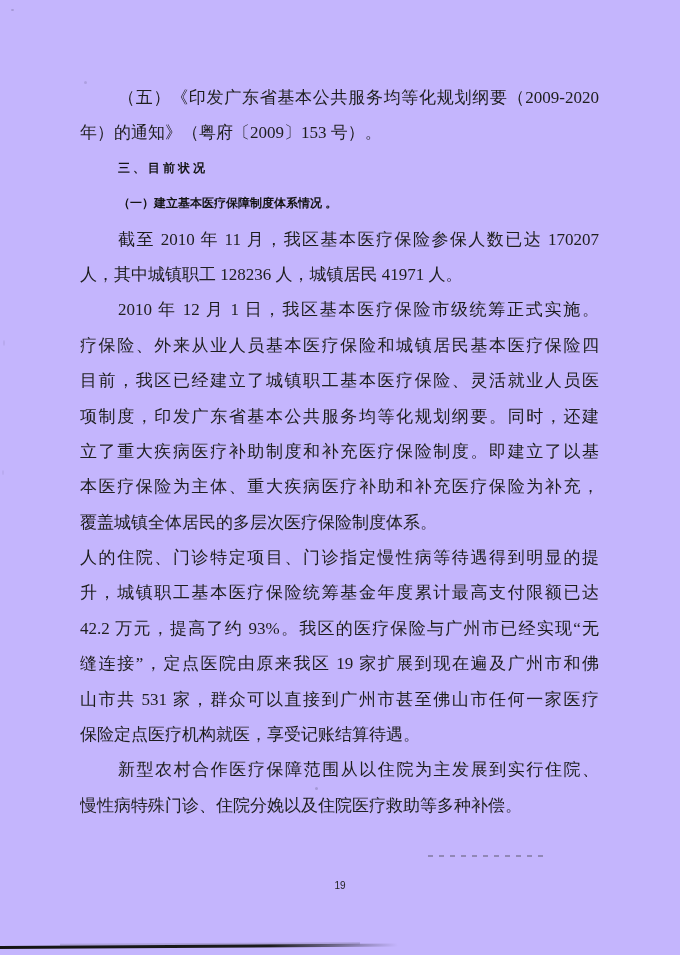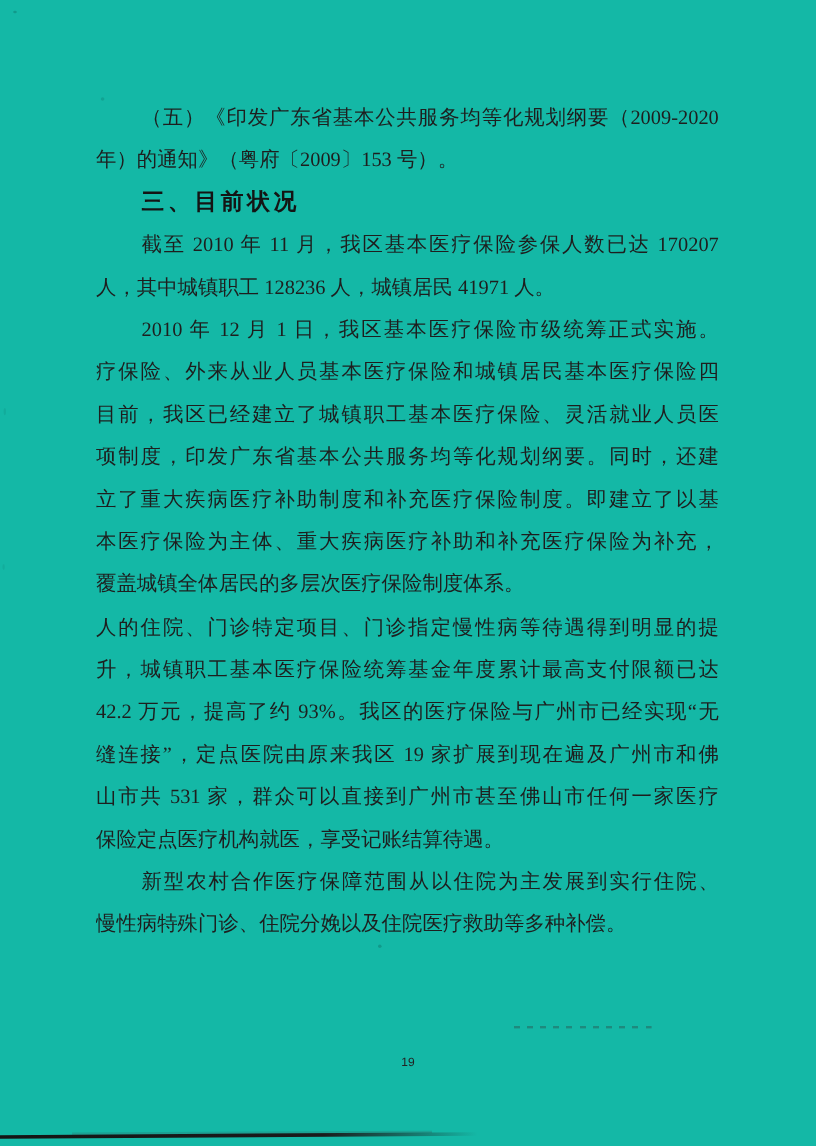"（五）《印发广东省基本公共服务均等化规划纲要（2009-2020" .page { background: #14b8a6 -> #c4b5fd }
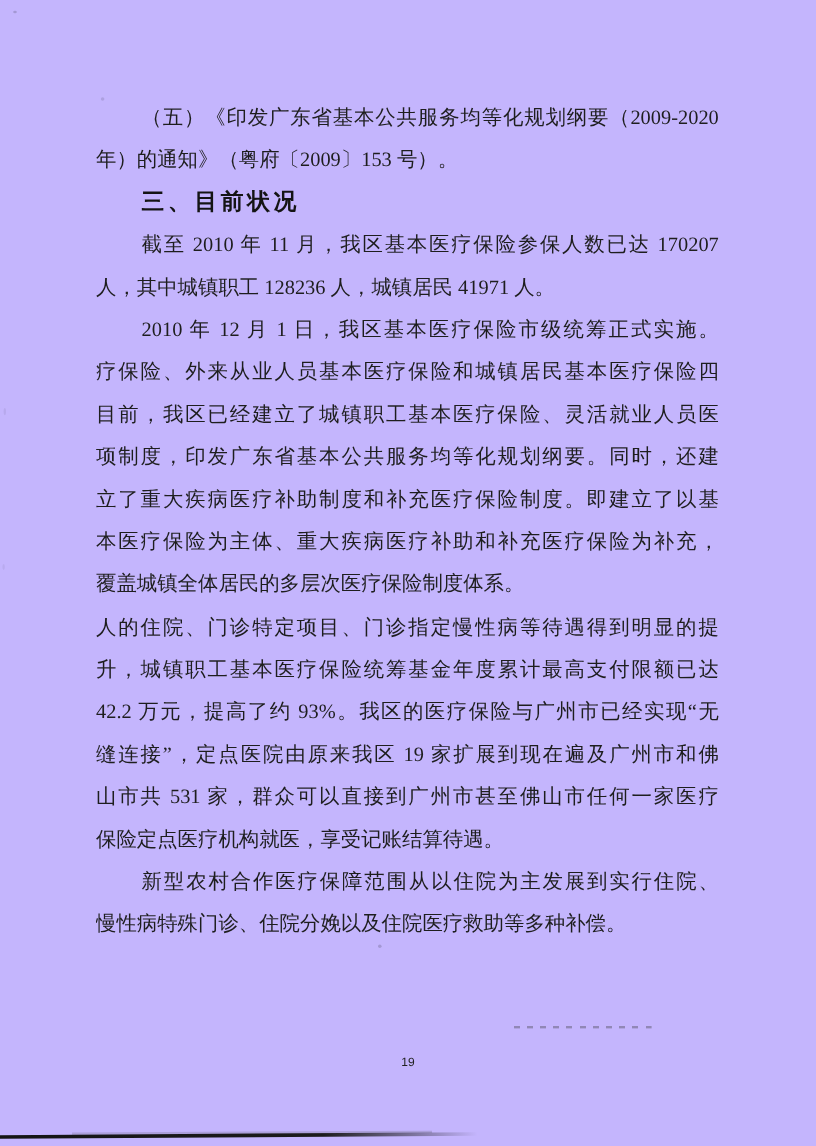"三、目前状况" .line.heading { font-size: 19px -> 12px }
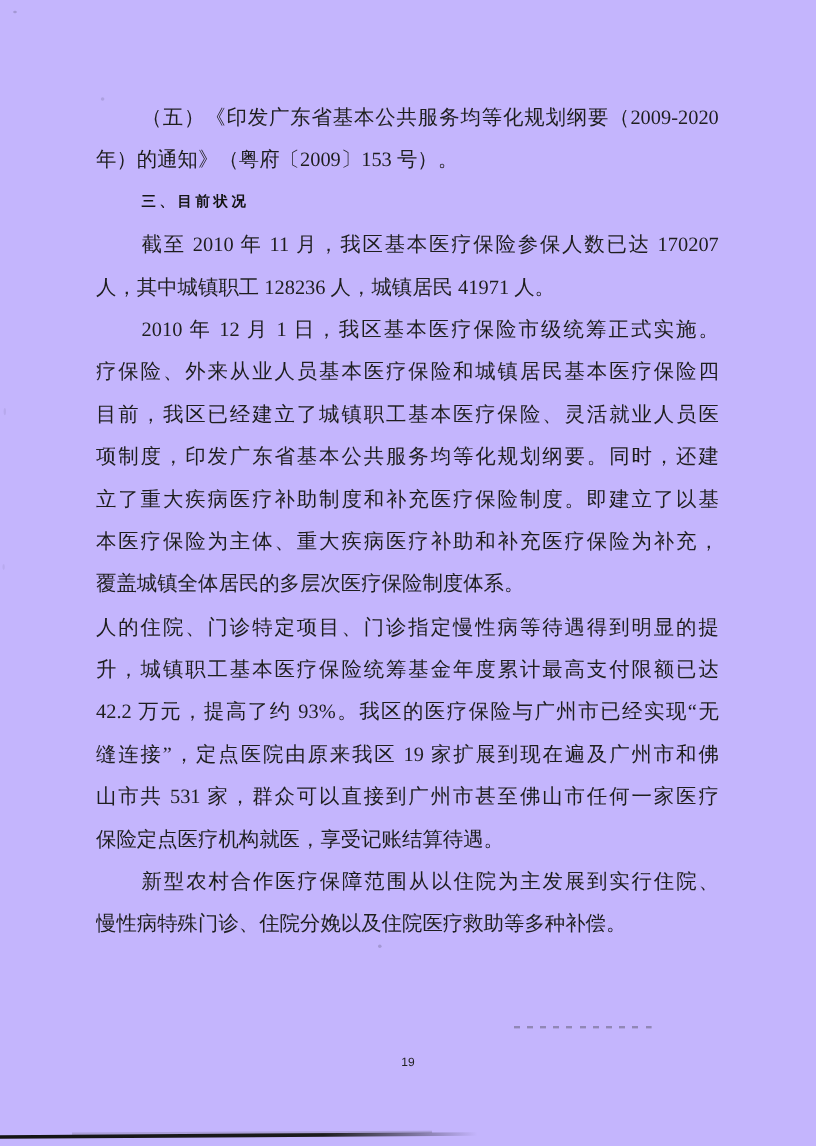"（一）建立基本医疗保障制度体系情况 。" div.line { html: none -> <div>（一）建立基本医疗保障制度体系情况 。</div> }
